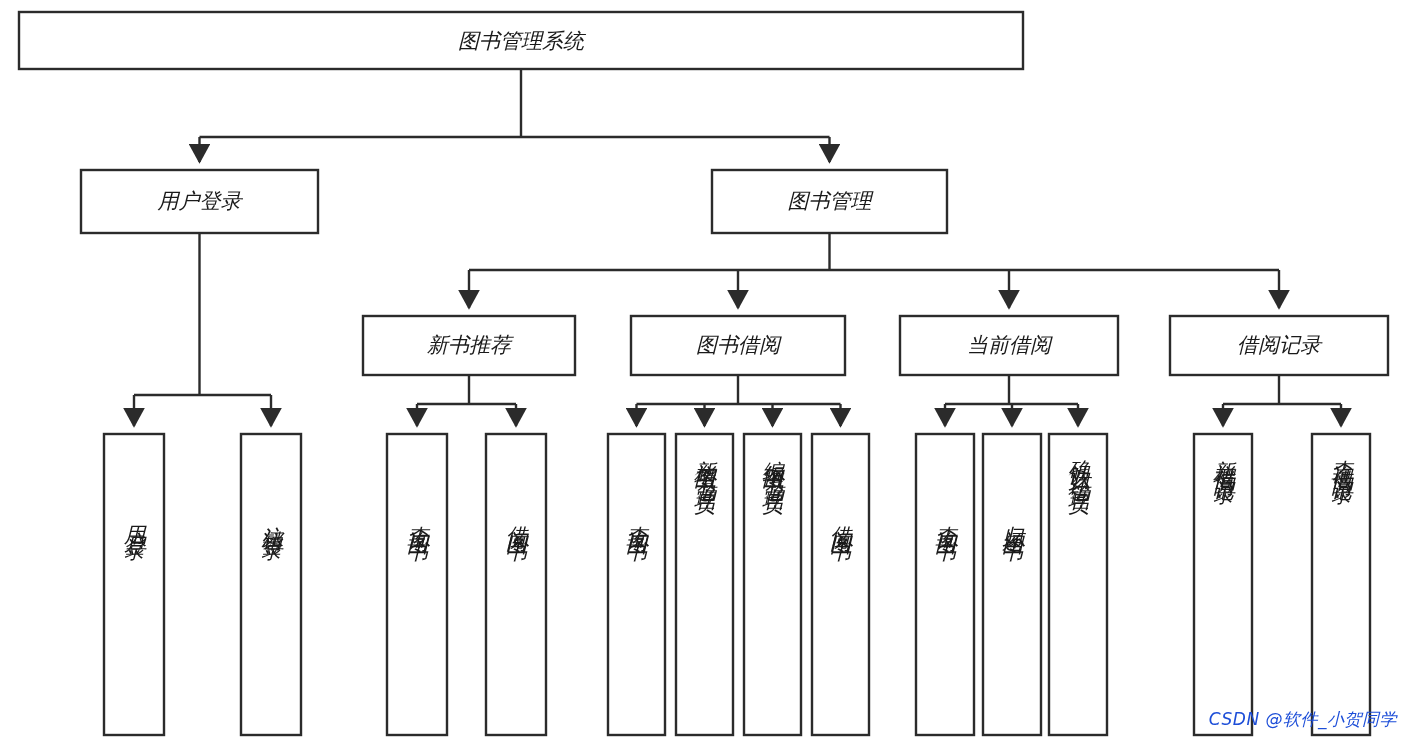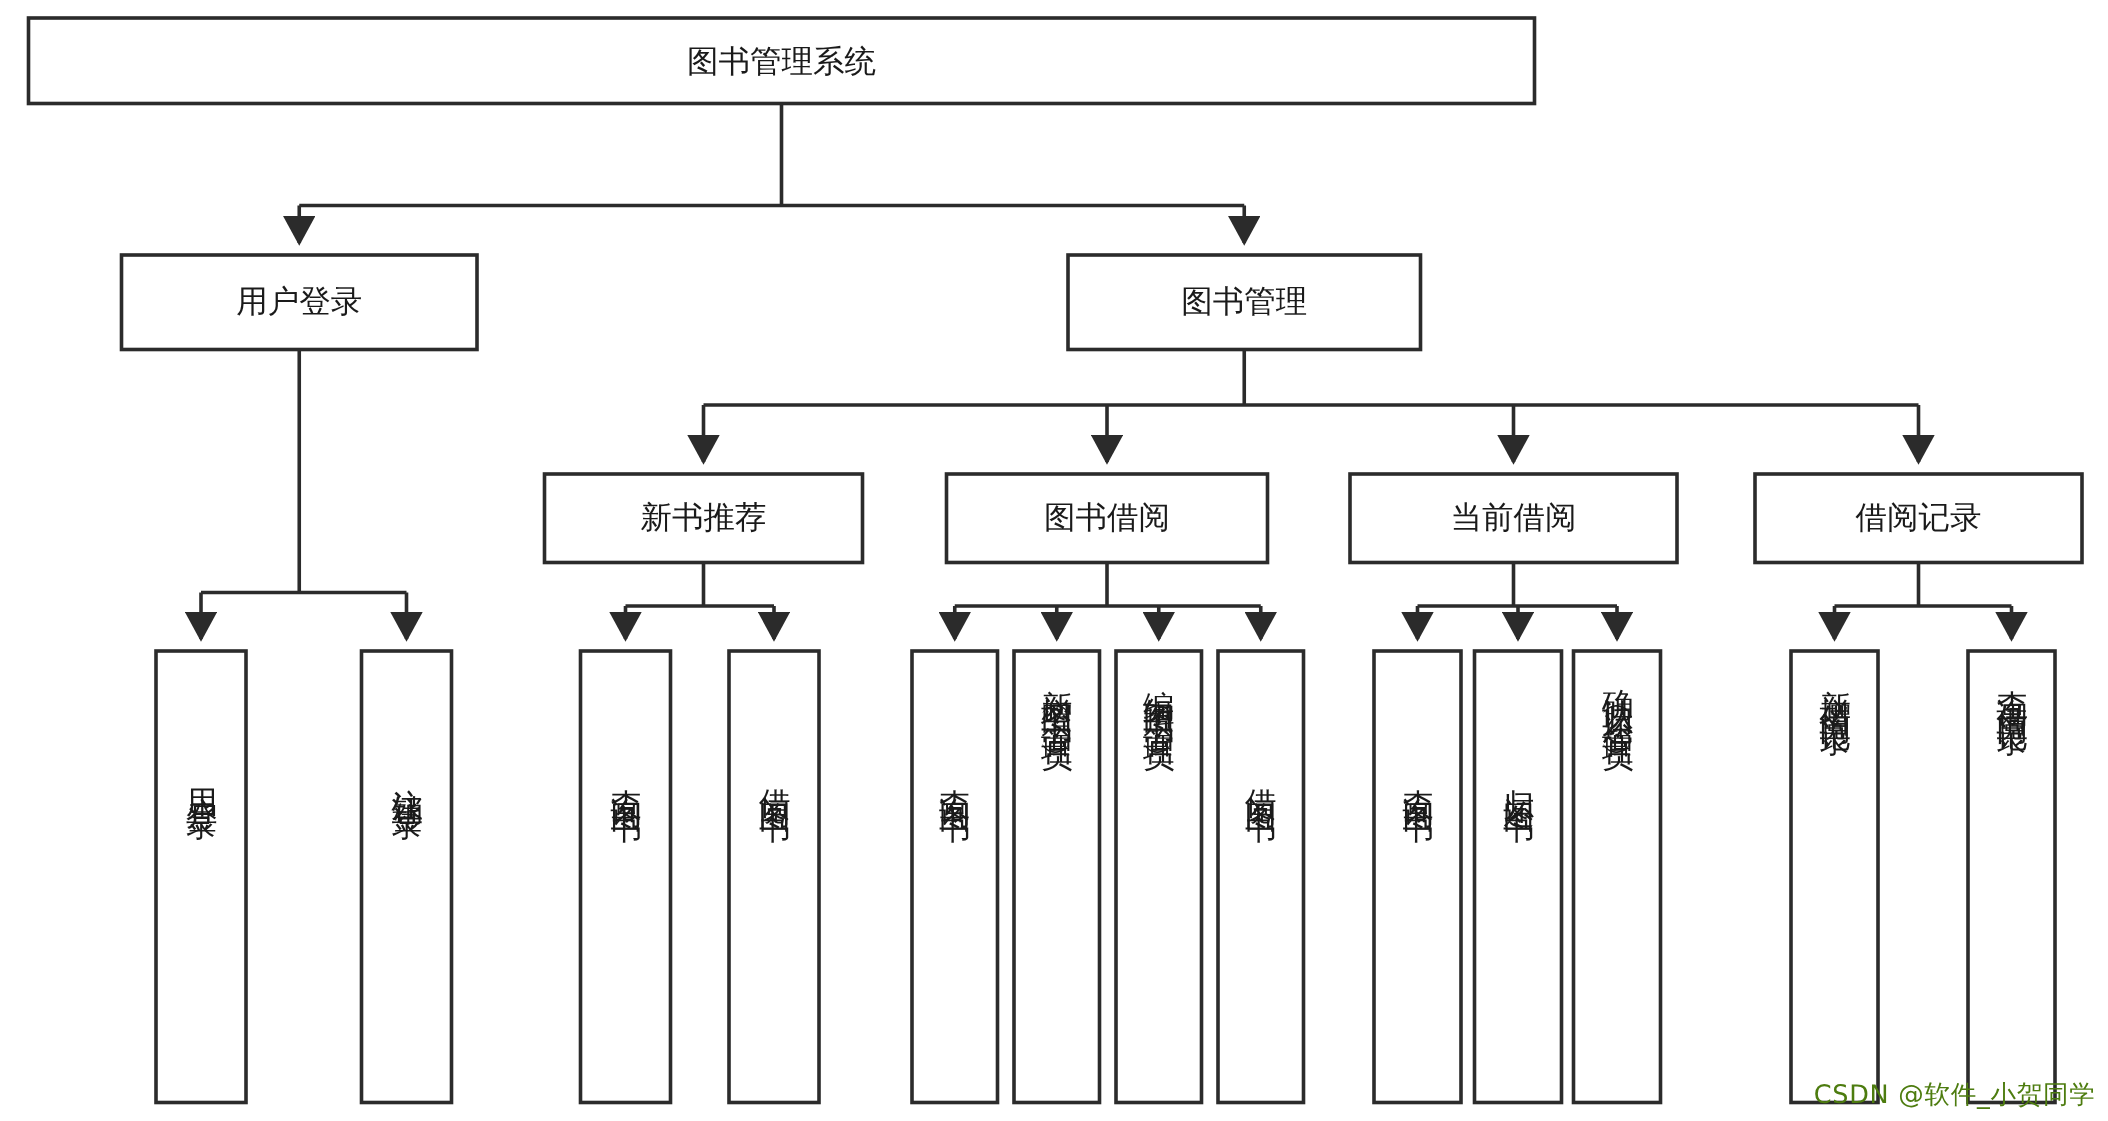"图书管理系统" #diagram-root { font-style: none -> italic }
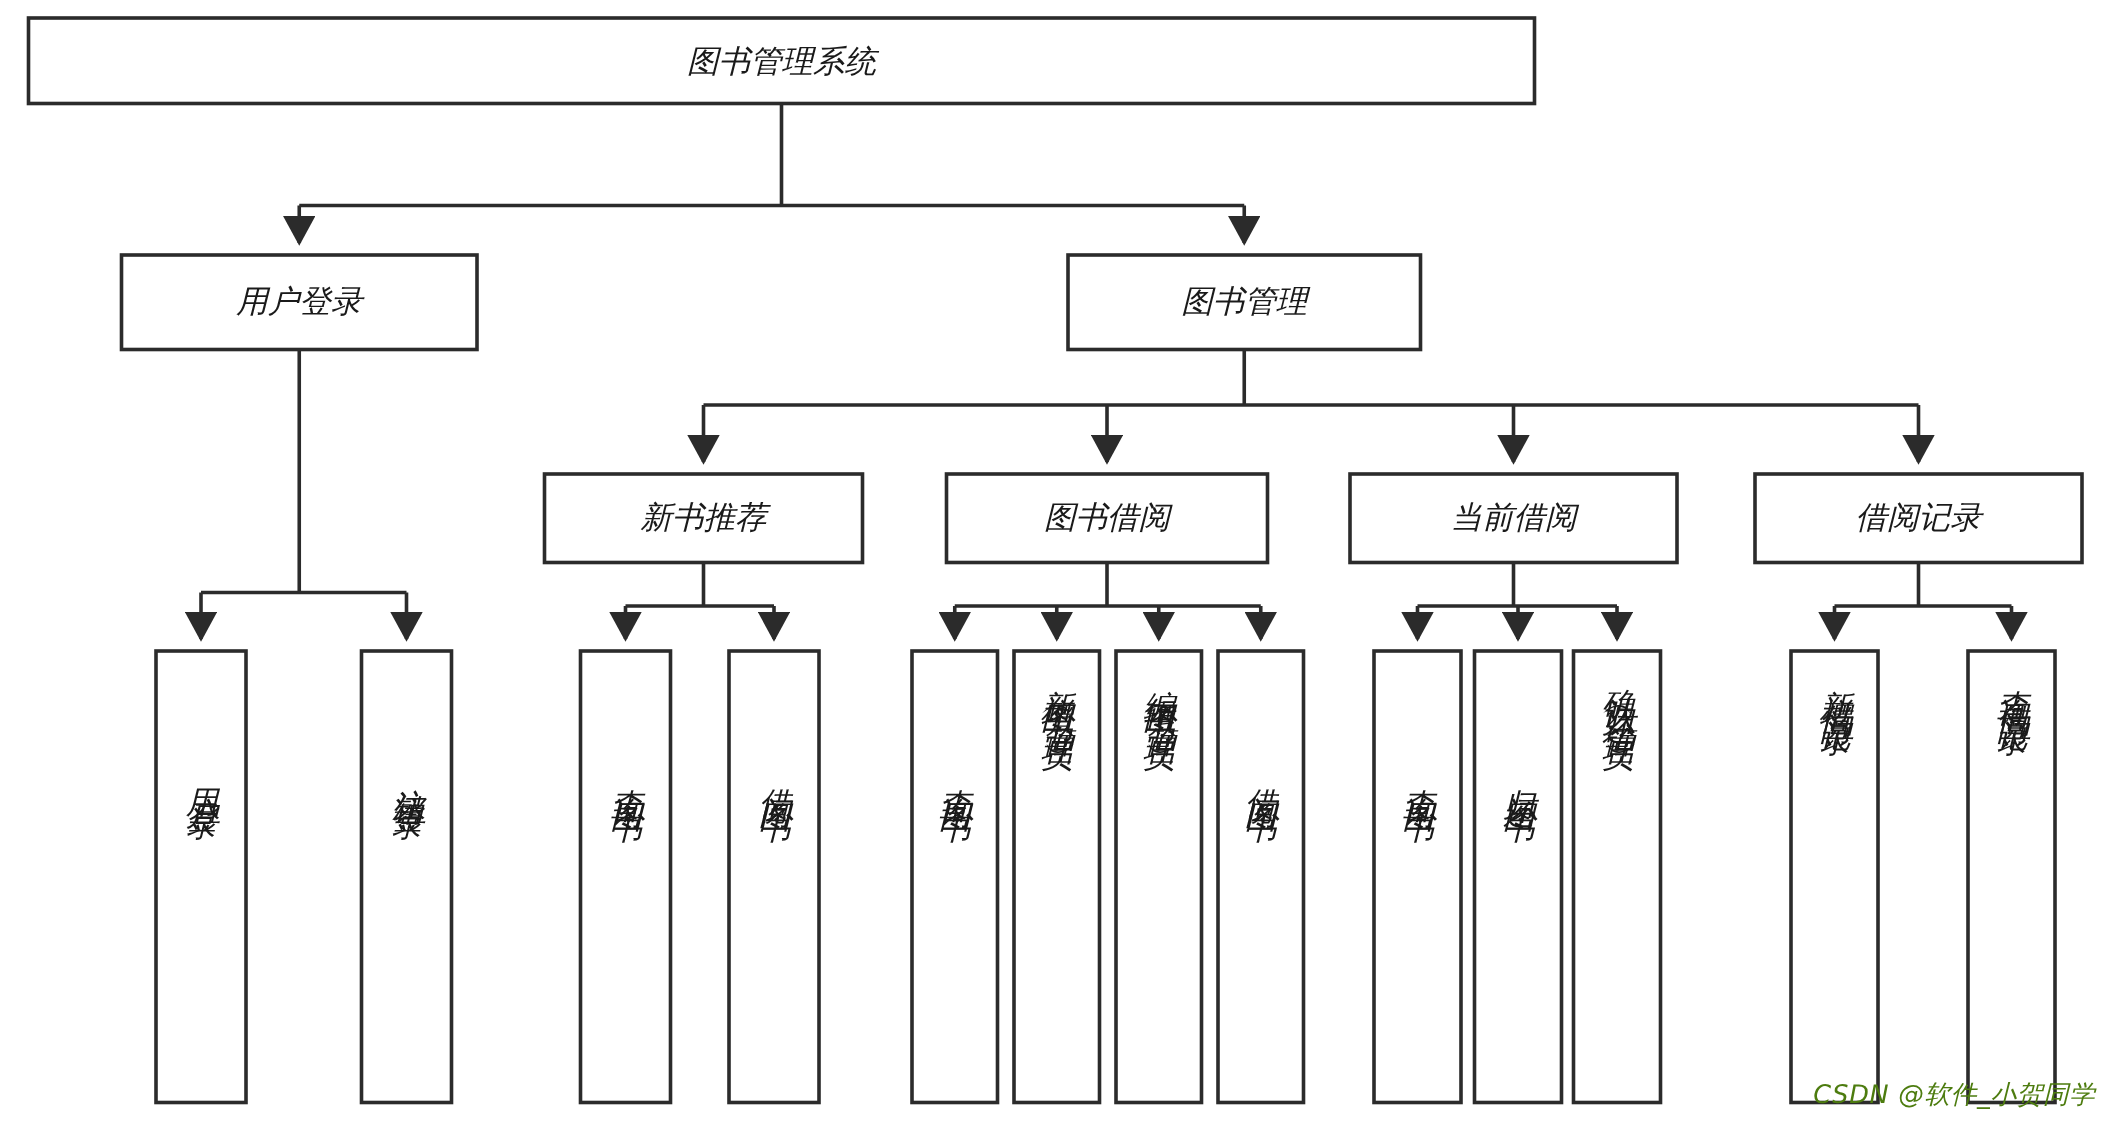"CSDN @软件_小贺同学" #watermark { bottom: 6px -> 16px; color: #4d7c0f -> #1d4ed8 }
